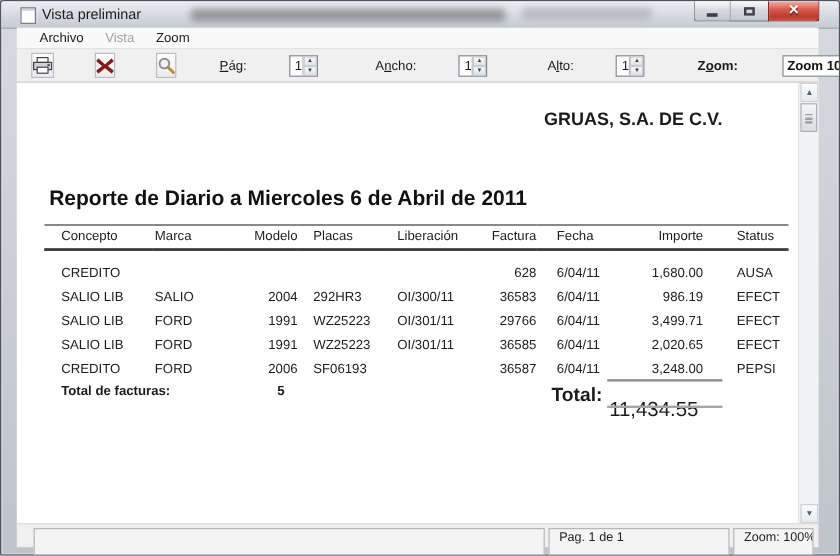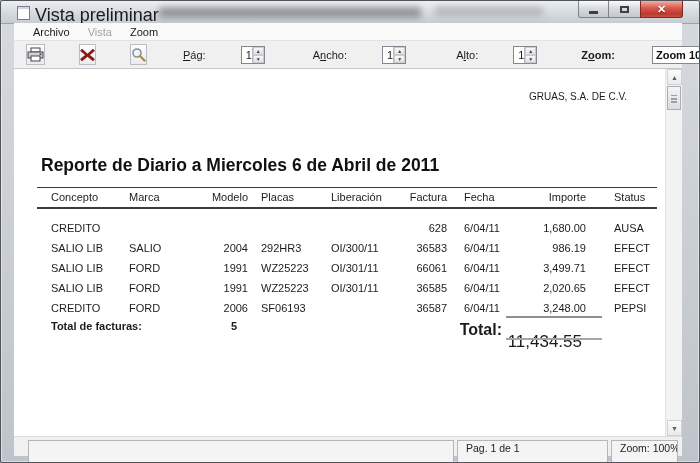"Vista preliminar" .titlebar .title { font-size: 18px -> 12px }
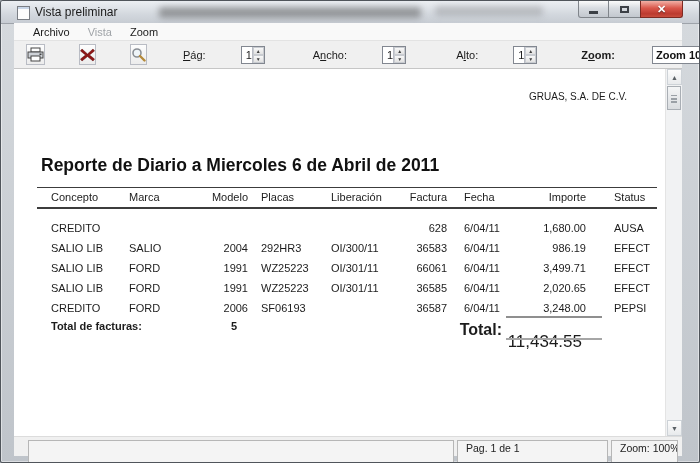"GRUAS, S.A. DE C.V." .company { font-size: 10px -> 15px; font-weight: none -> bold; right: 55px -> 80px }
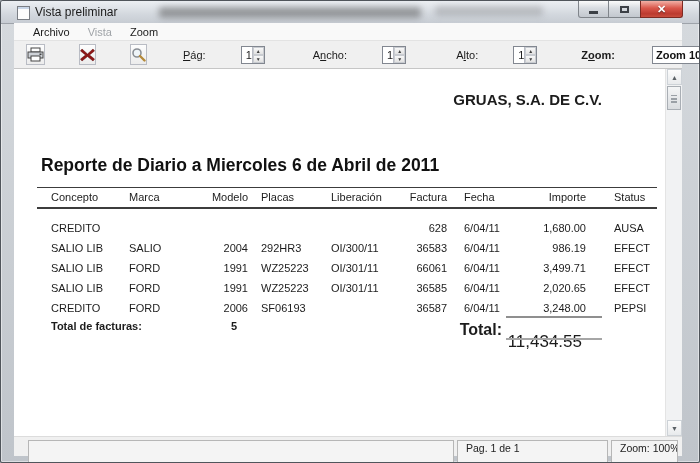"66061" td { text: 66061 -> 29766 }
